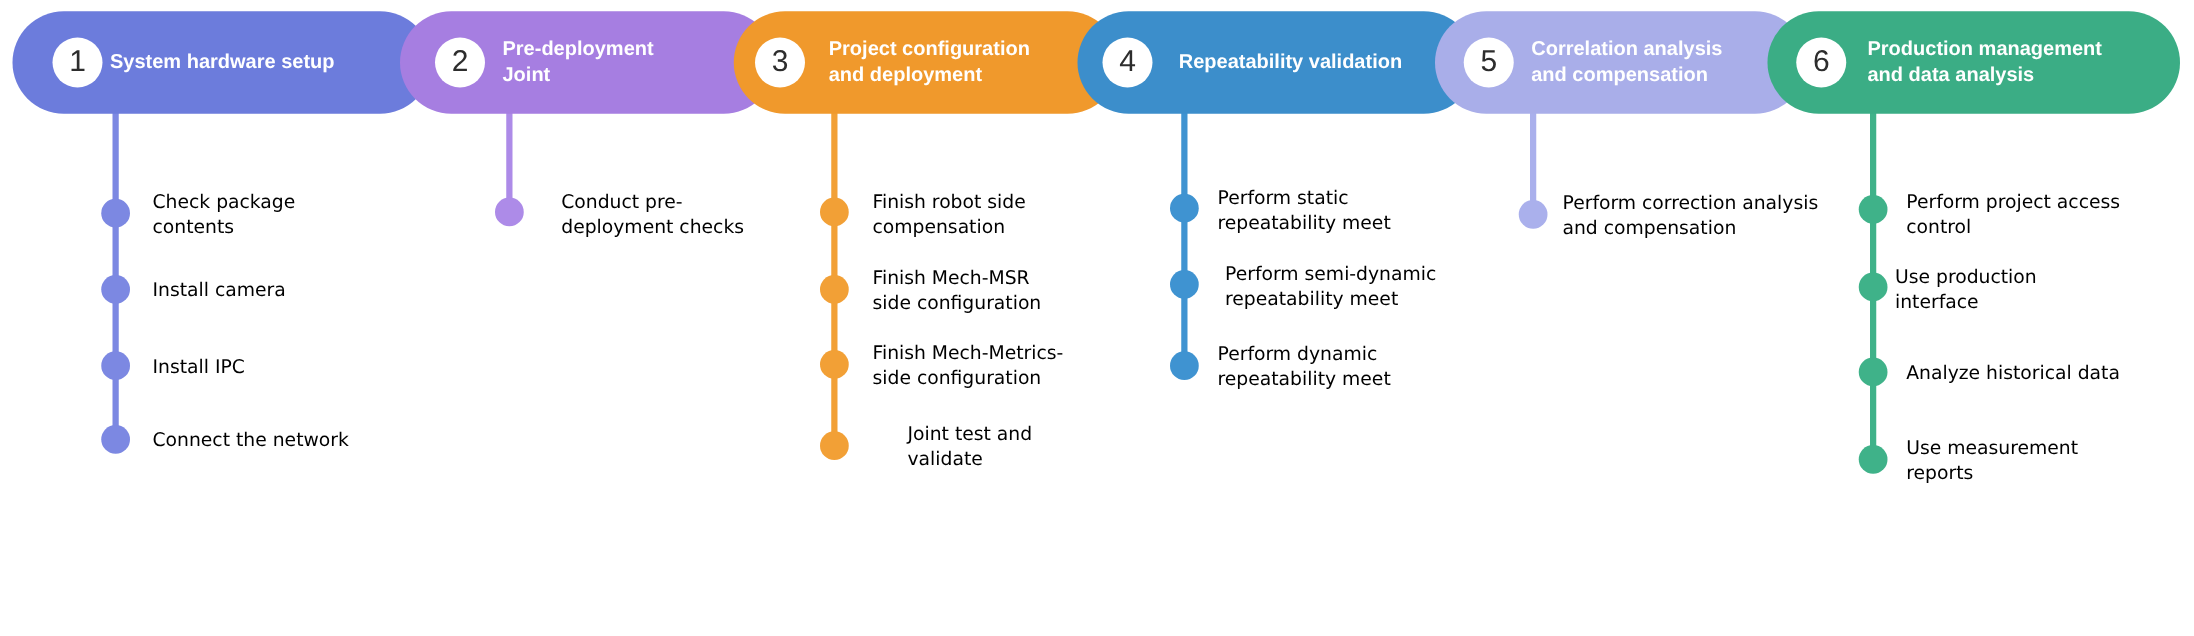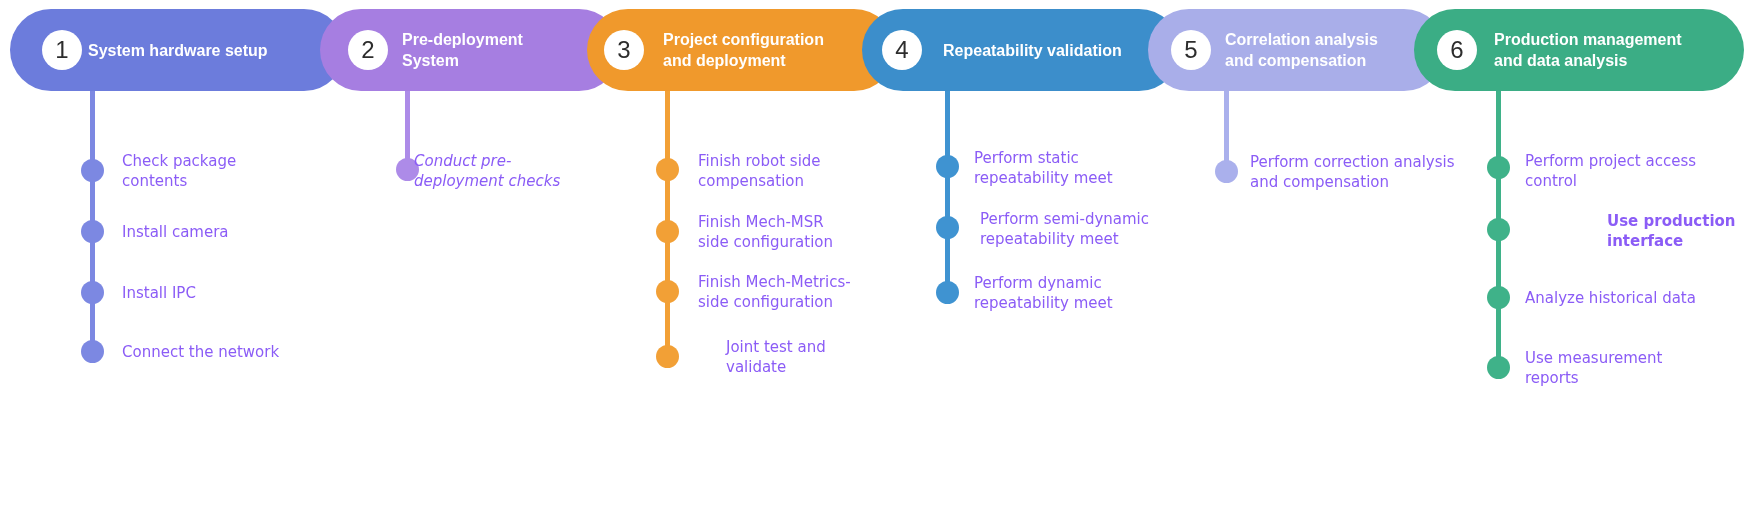"System" div { text: System -> Joint }
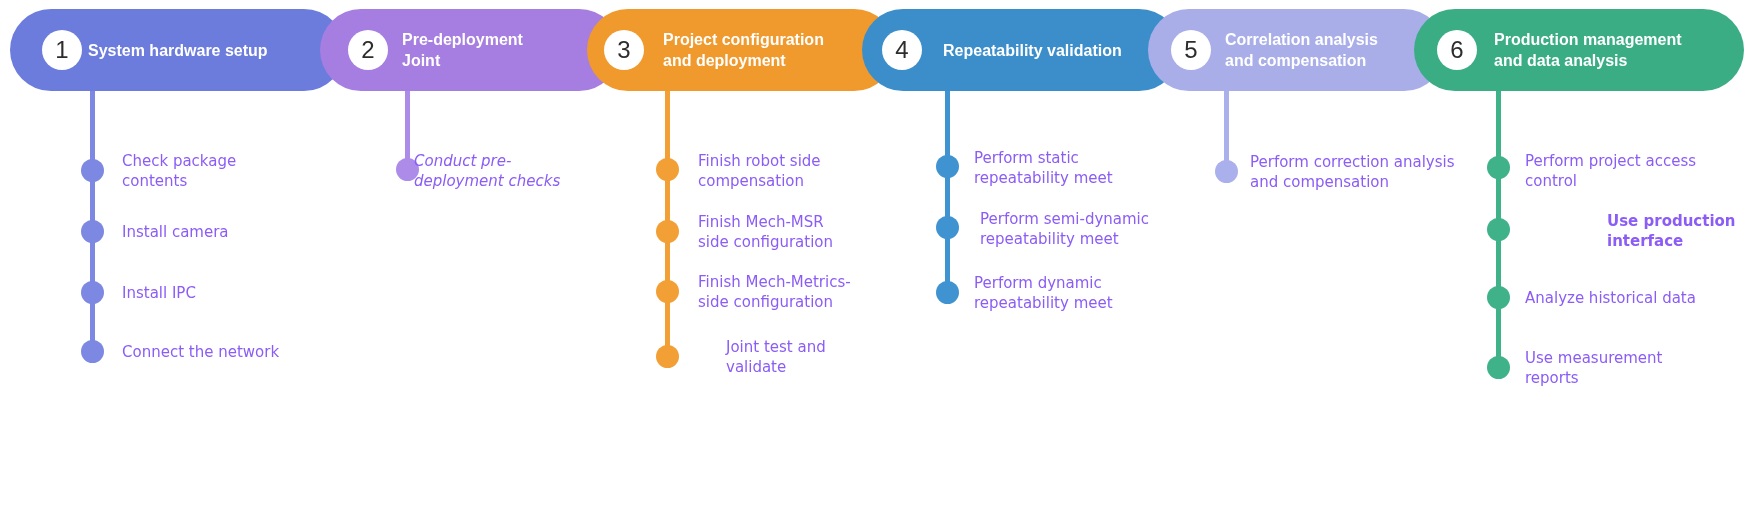"Check package" .item { color: #8b5cf6 -> #000000 }
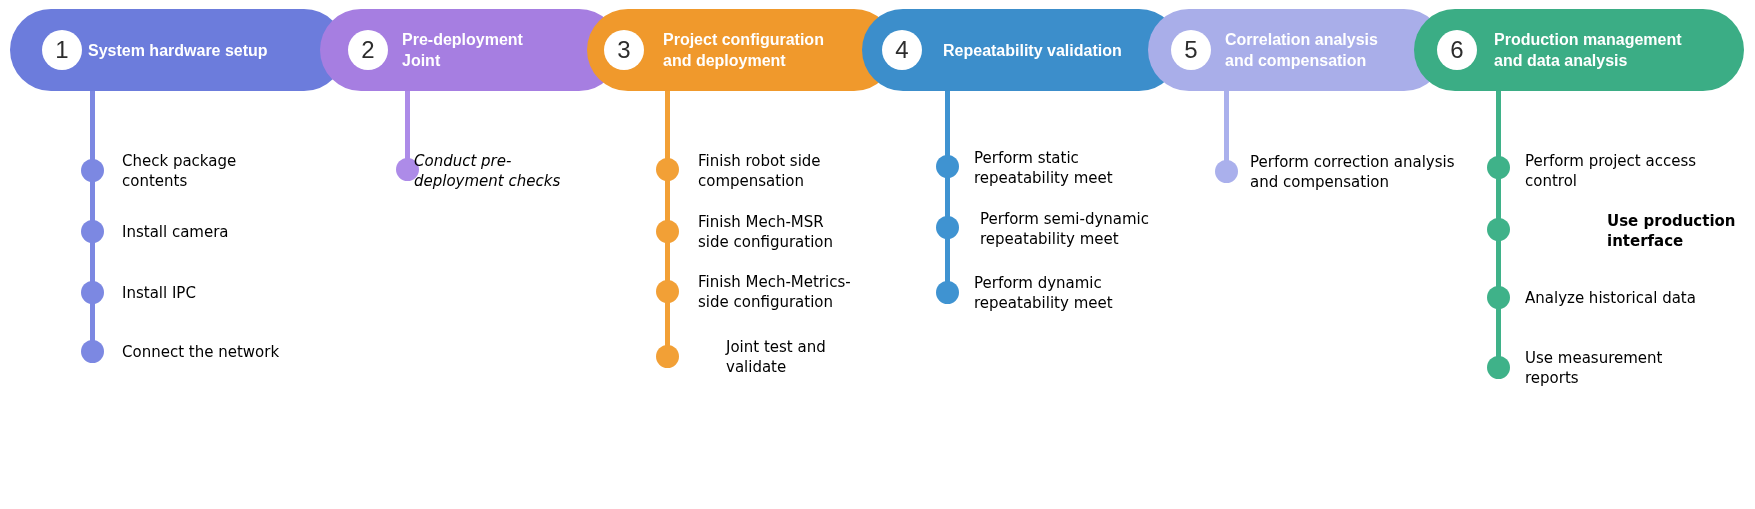"Conduct pre-" div.item { font-style: italic -> none; left: 414px -> 449px }
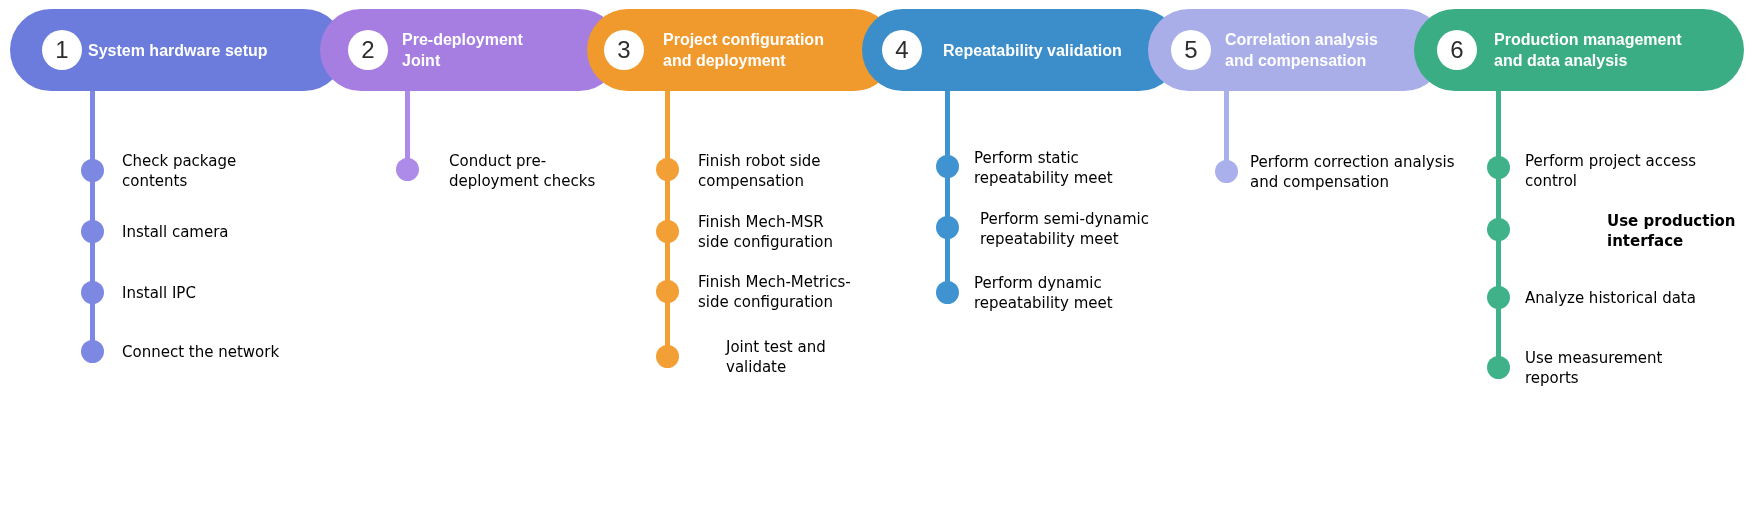"Use production" div.item { font-weight: bold -> none; left: 1607px -> 1516px }
